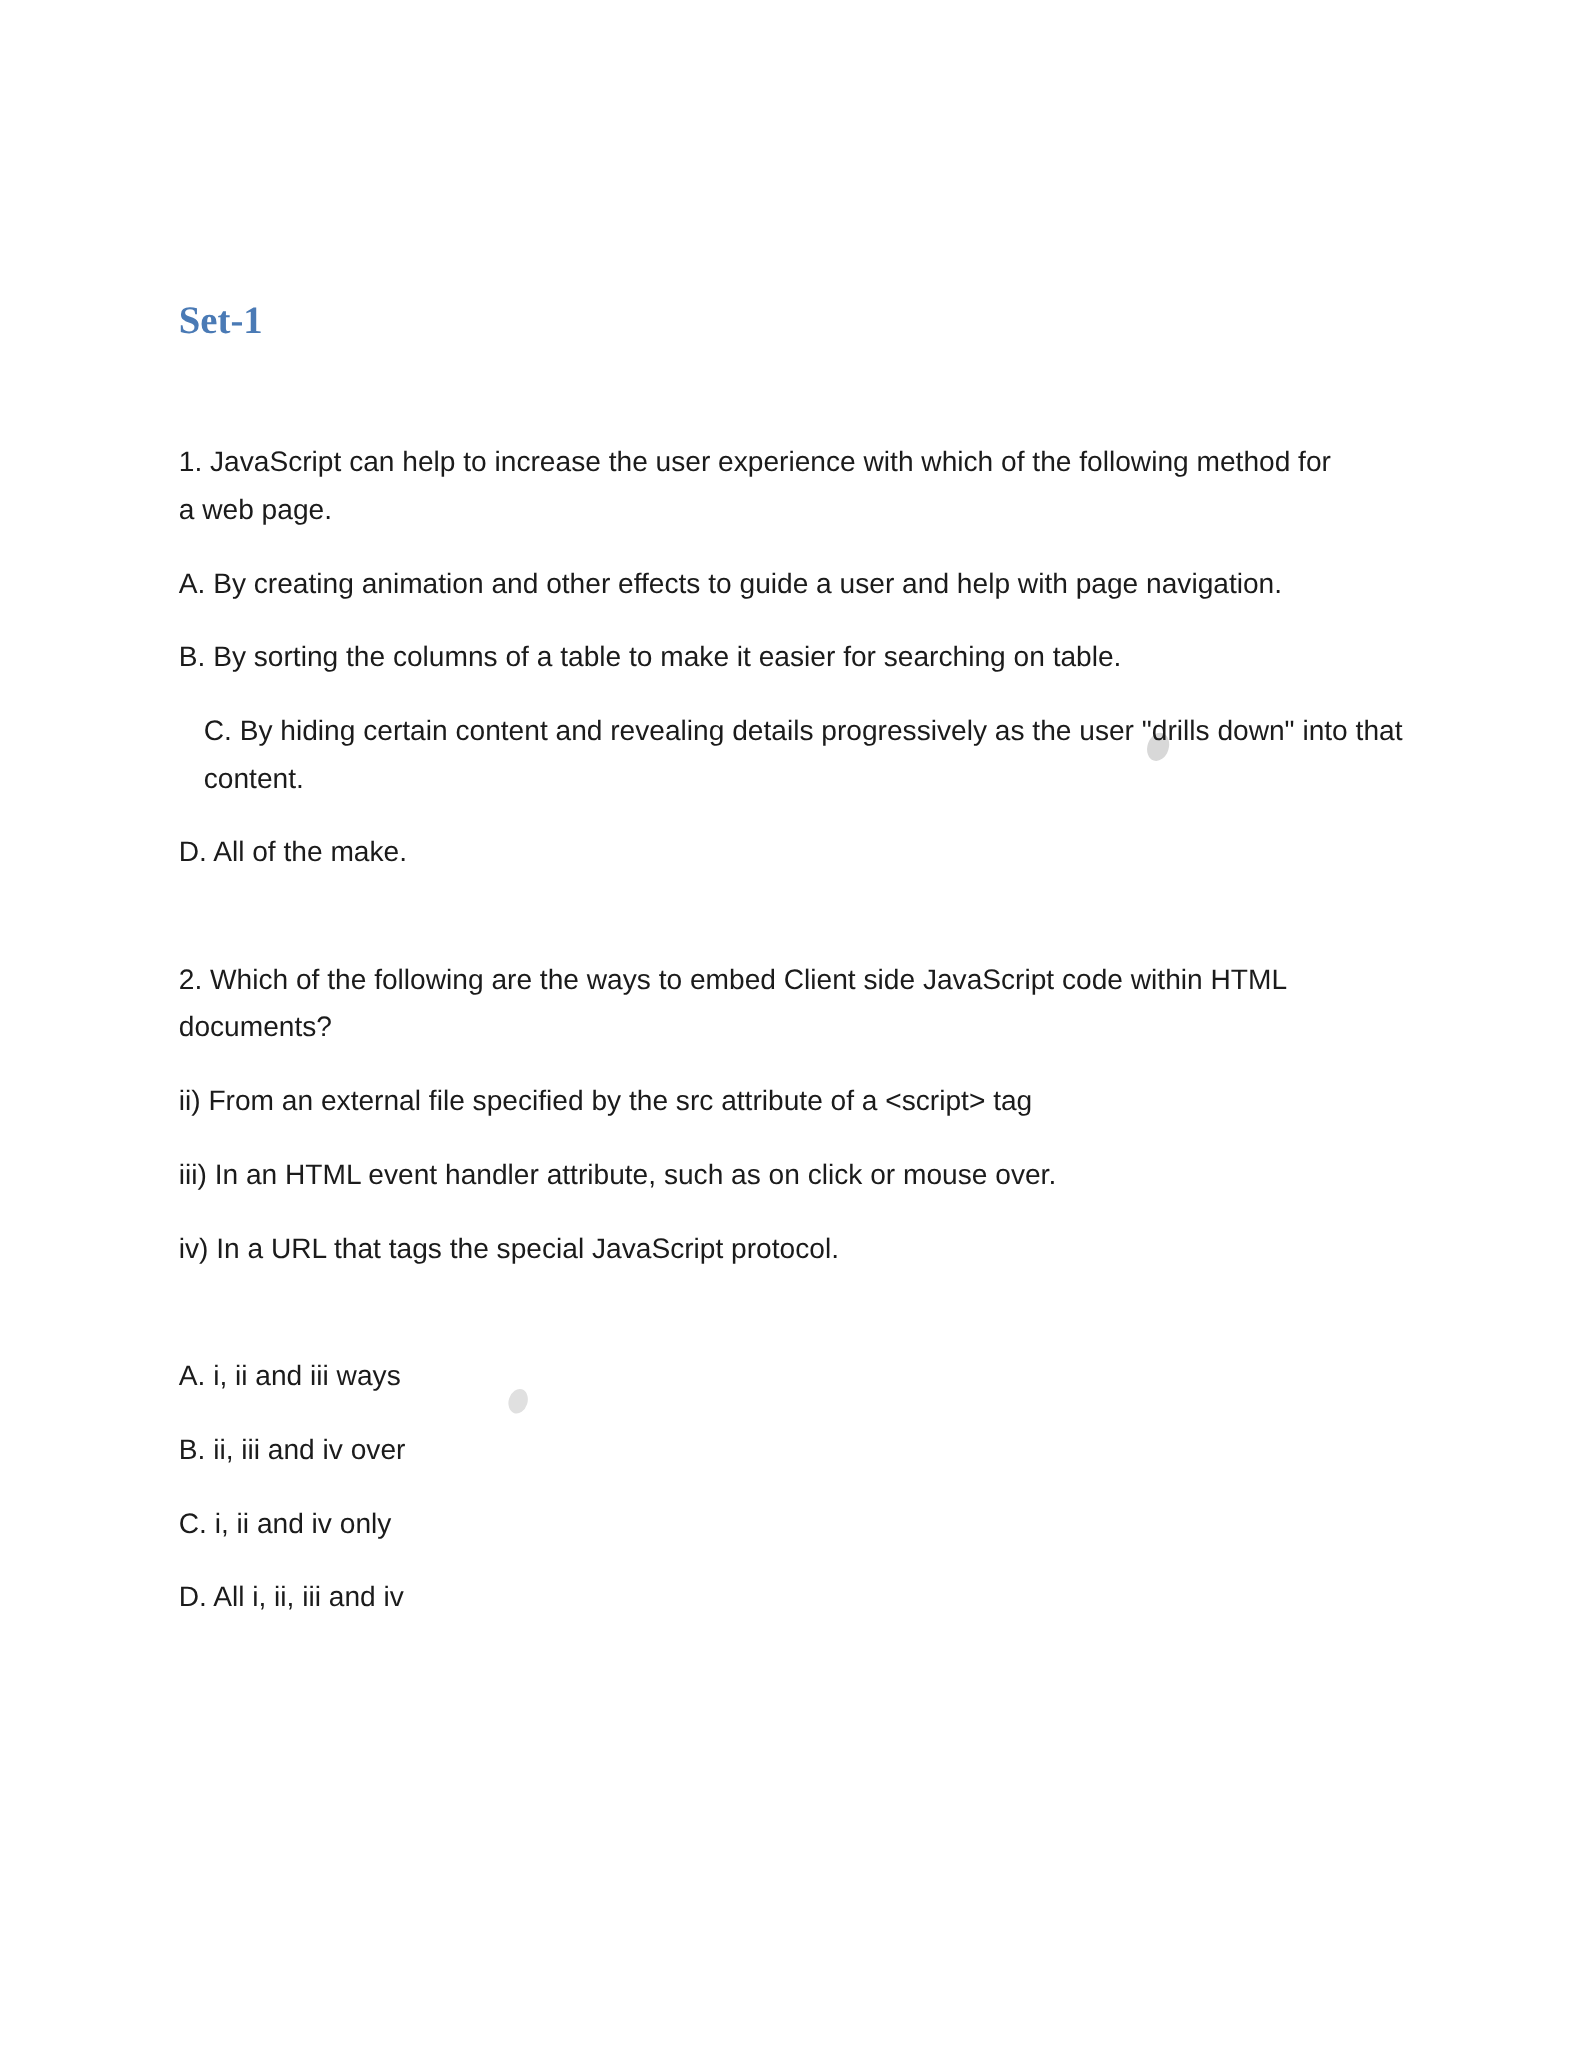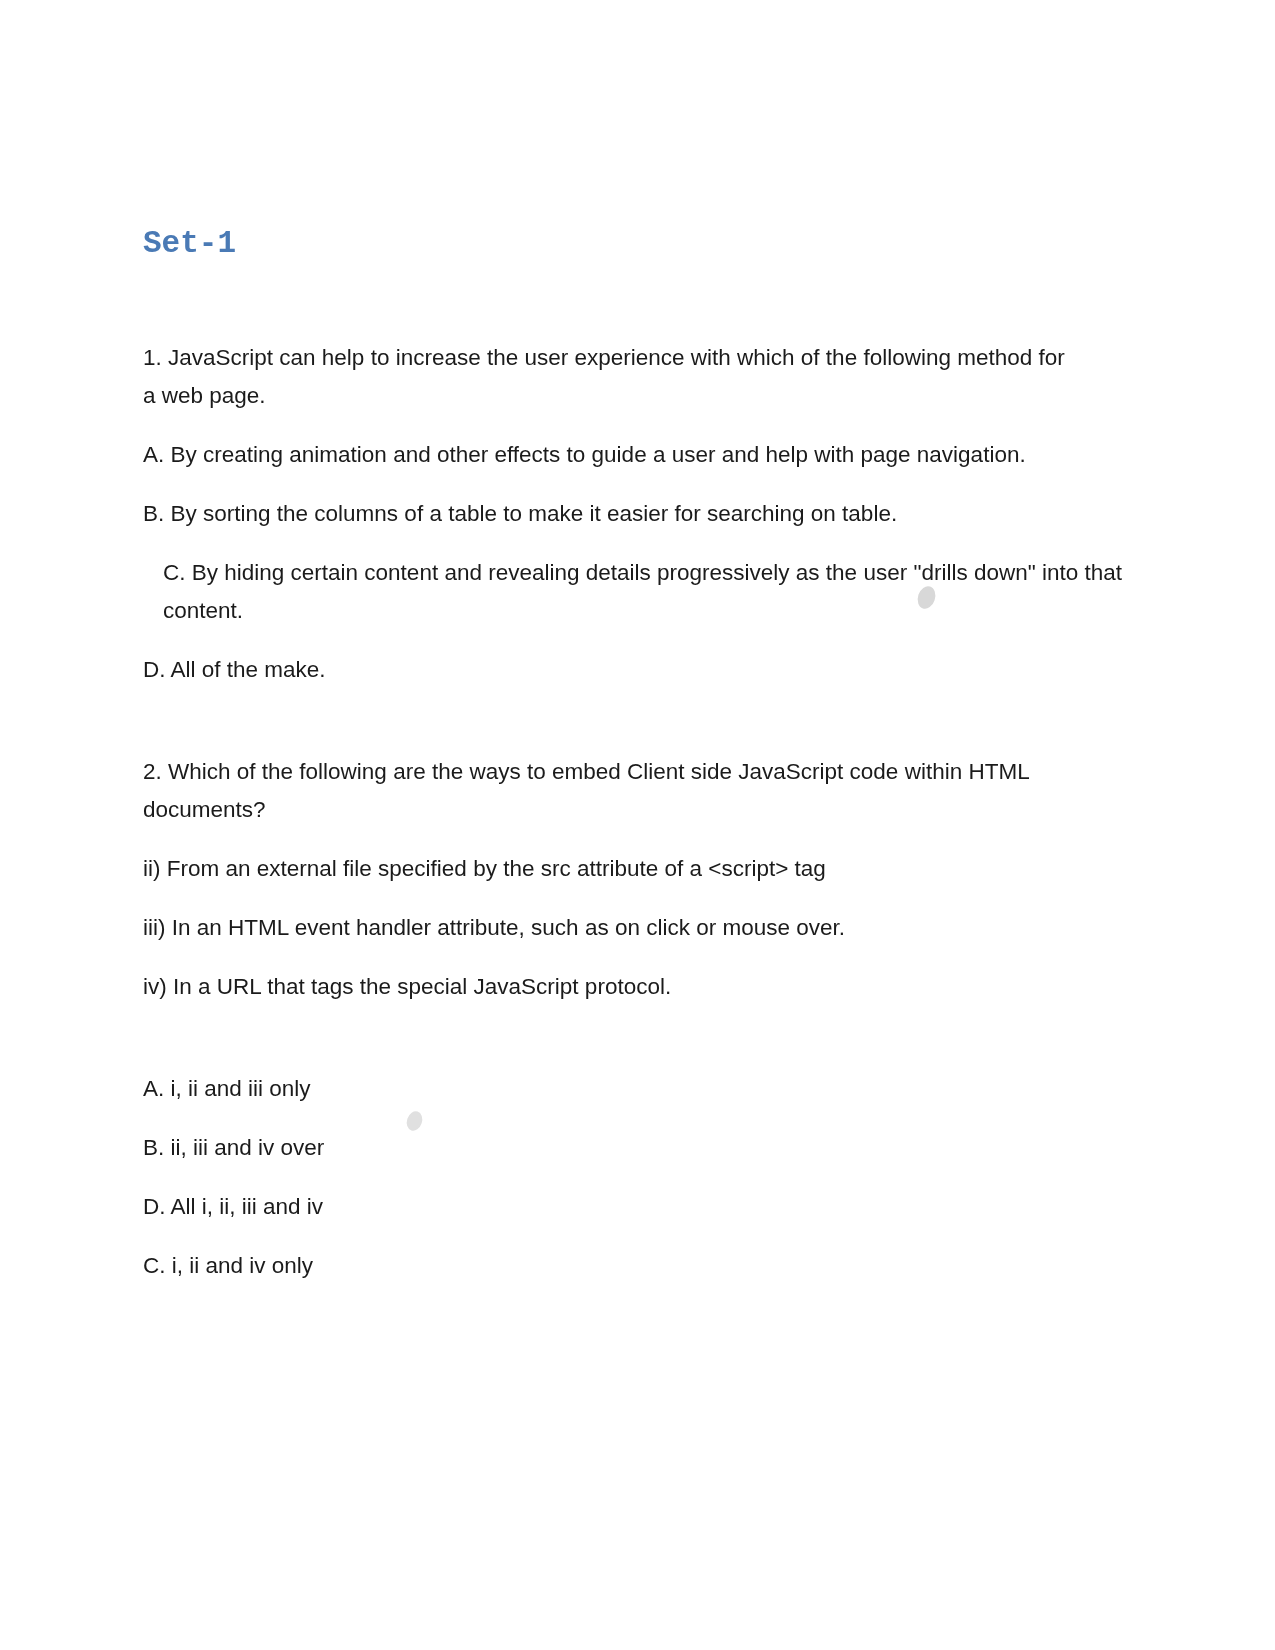"Set-1" .heading { font-family: Liberation Mono, monospace -> Liberation Serif, serif; margin: 0 0 77px 0 -> 12px 0 77px 0 }
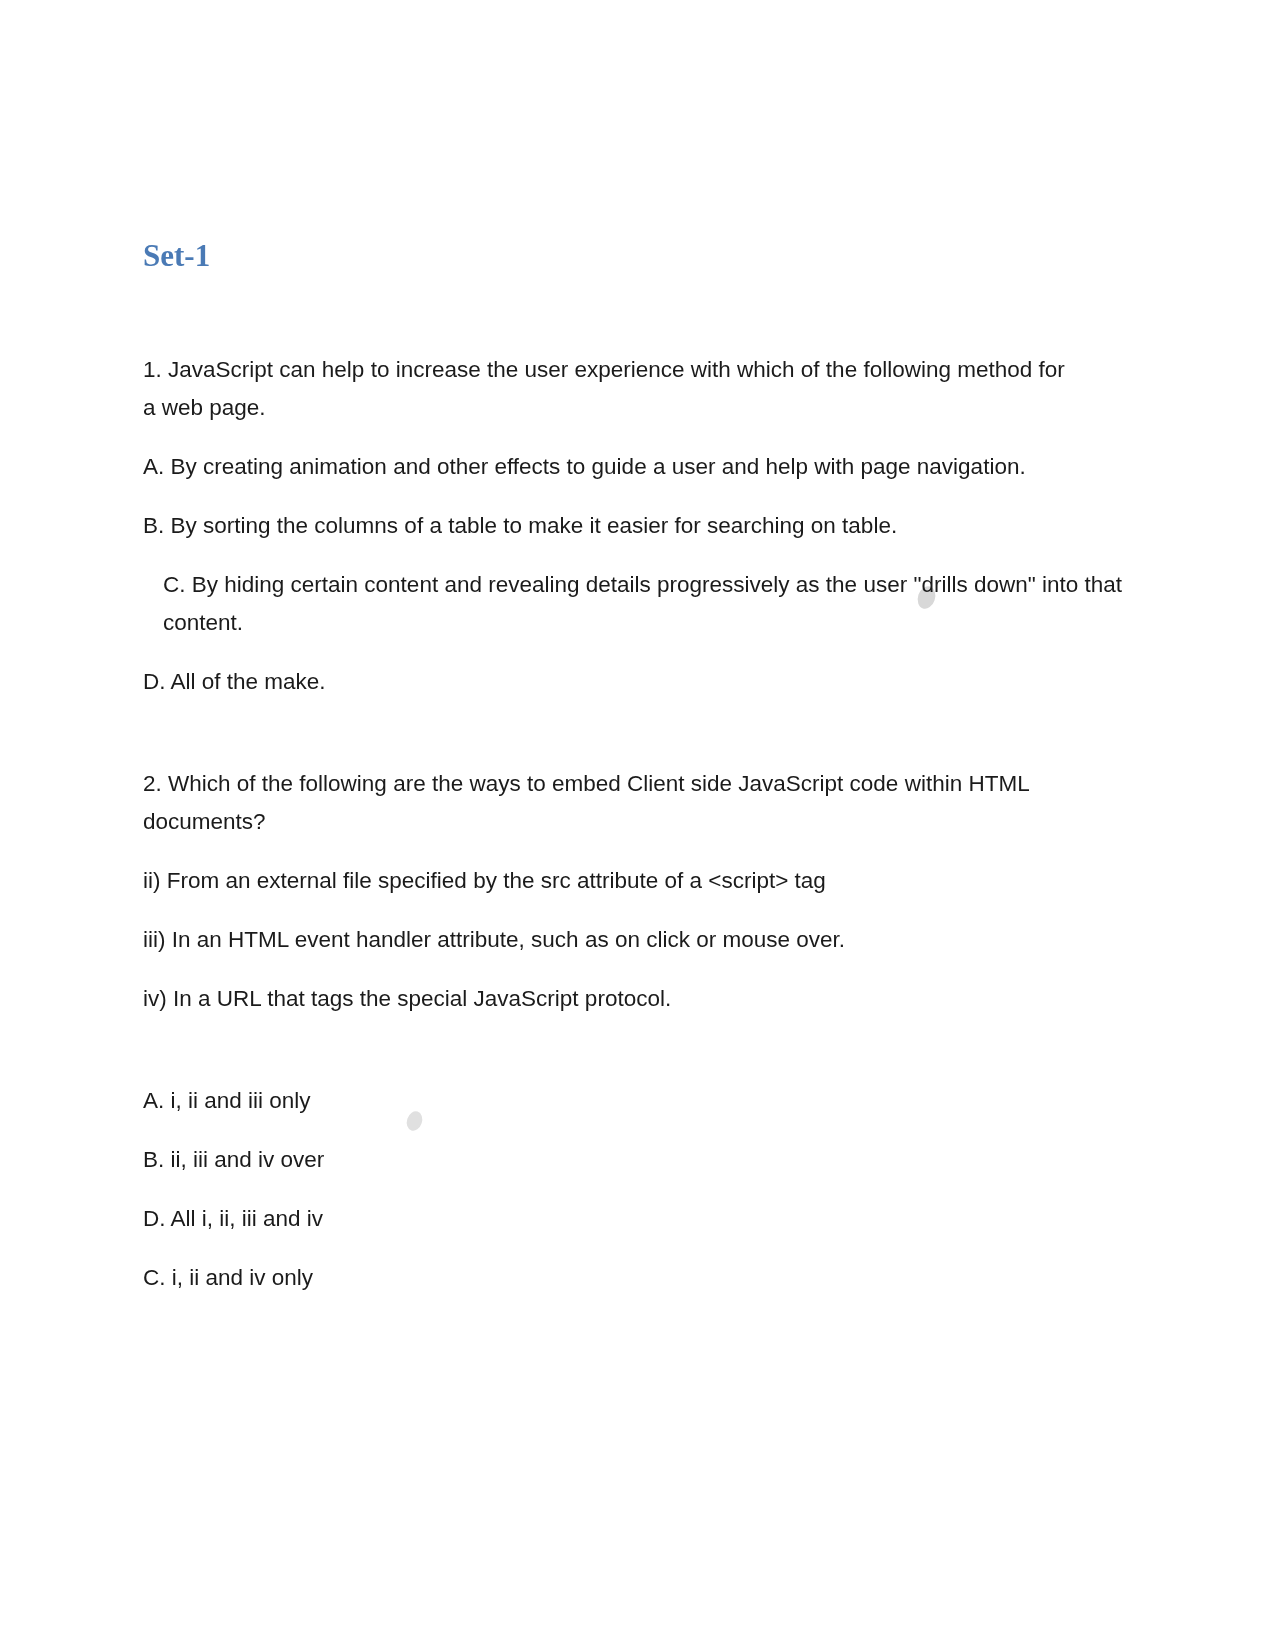"A. i, ii and iii" p.para { text: only -> ways }
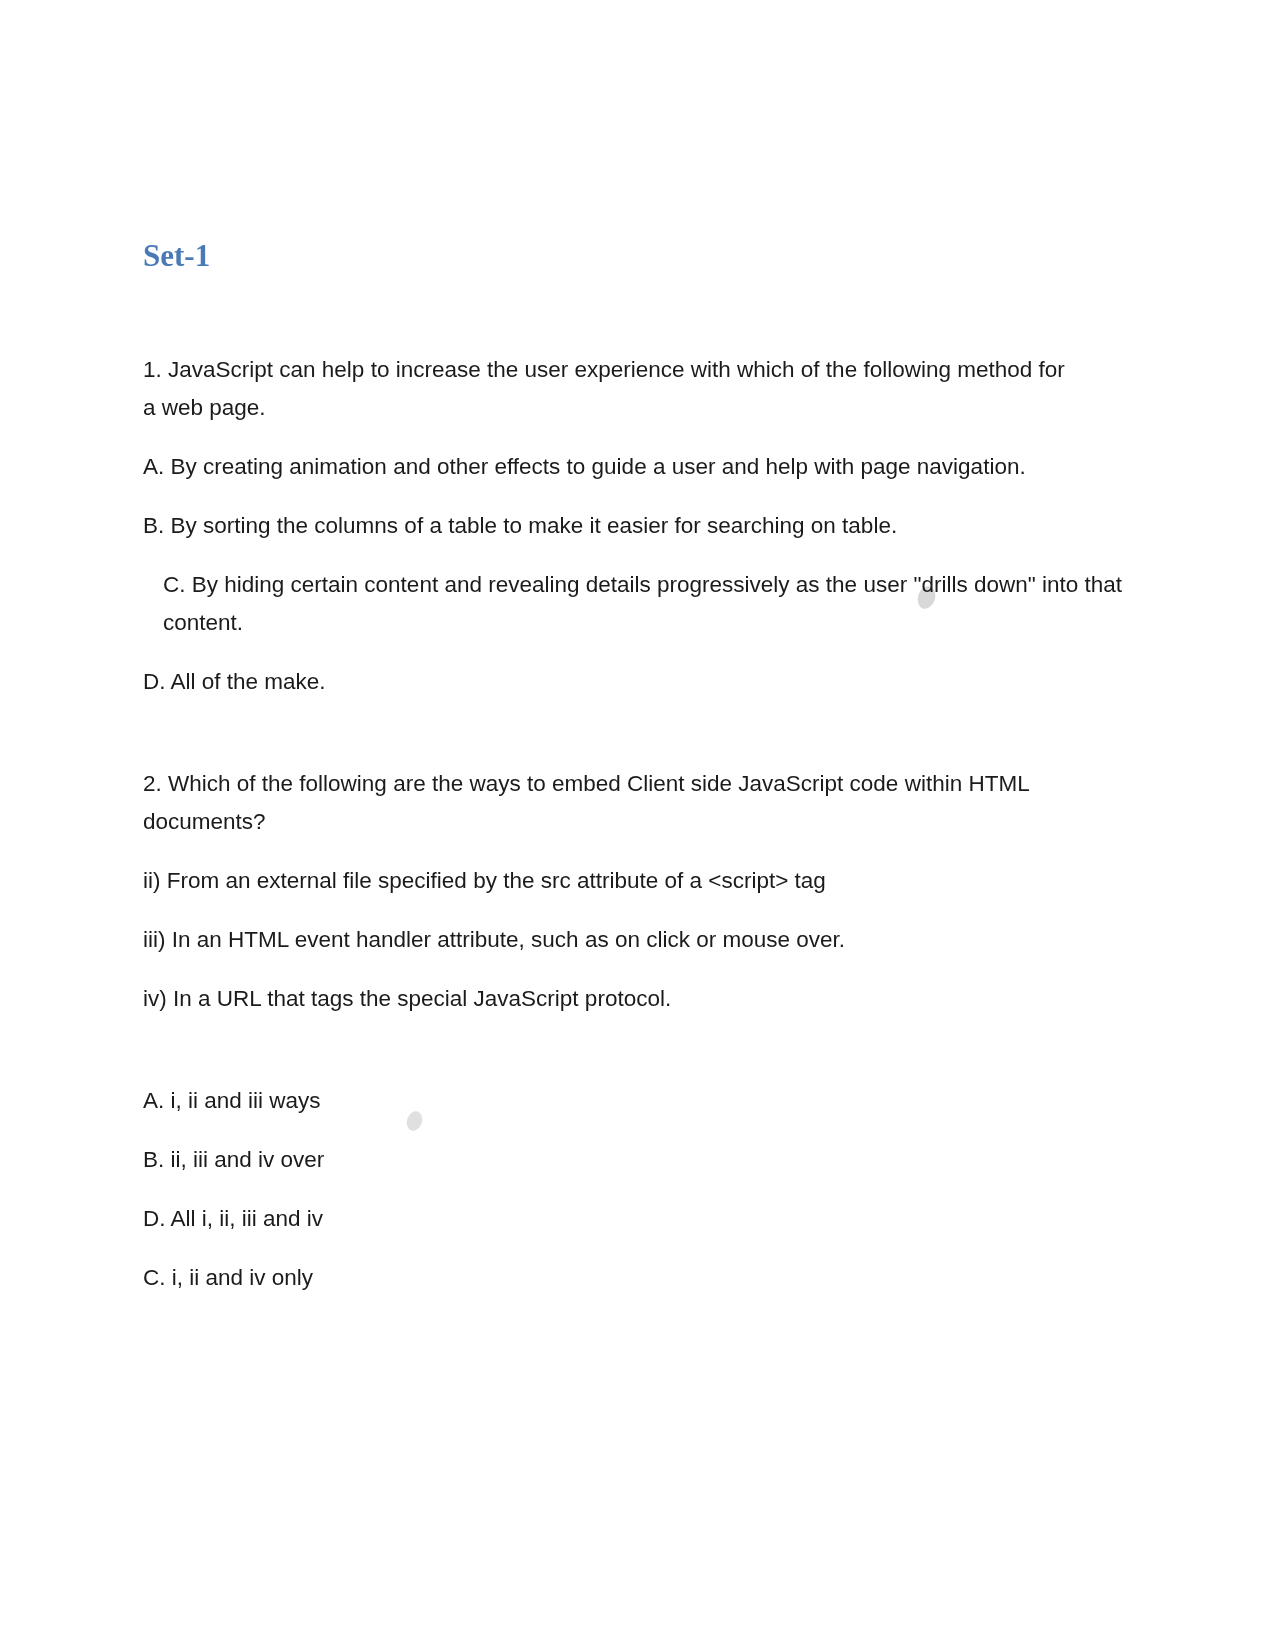"D. All i, ii, iii" p.para { order: before "C. i, ii and iv" -> after "C. i, ii and iv" }
